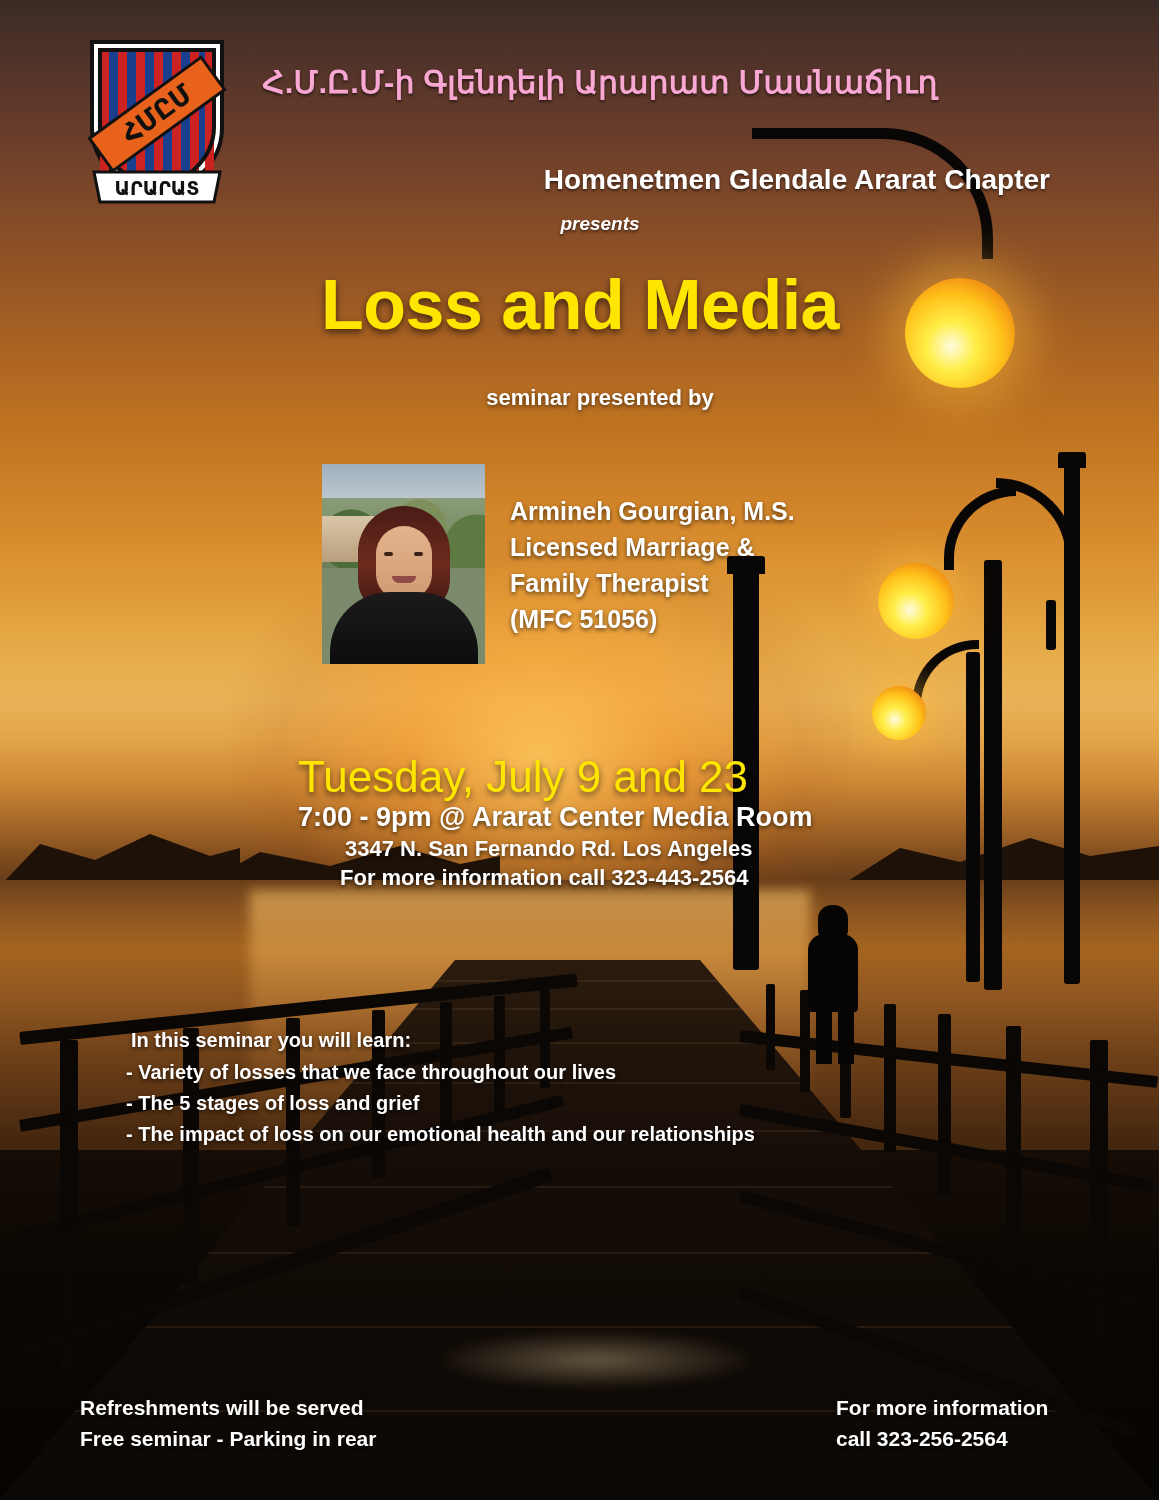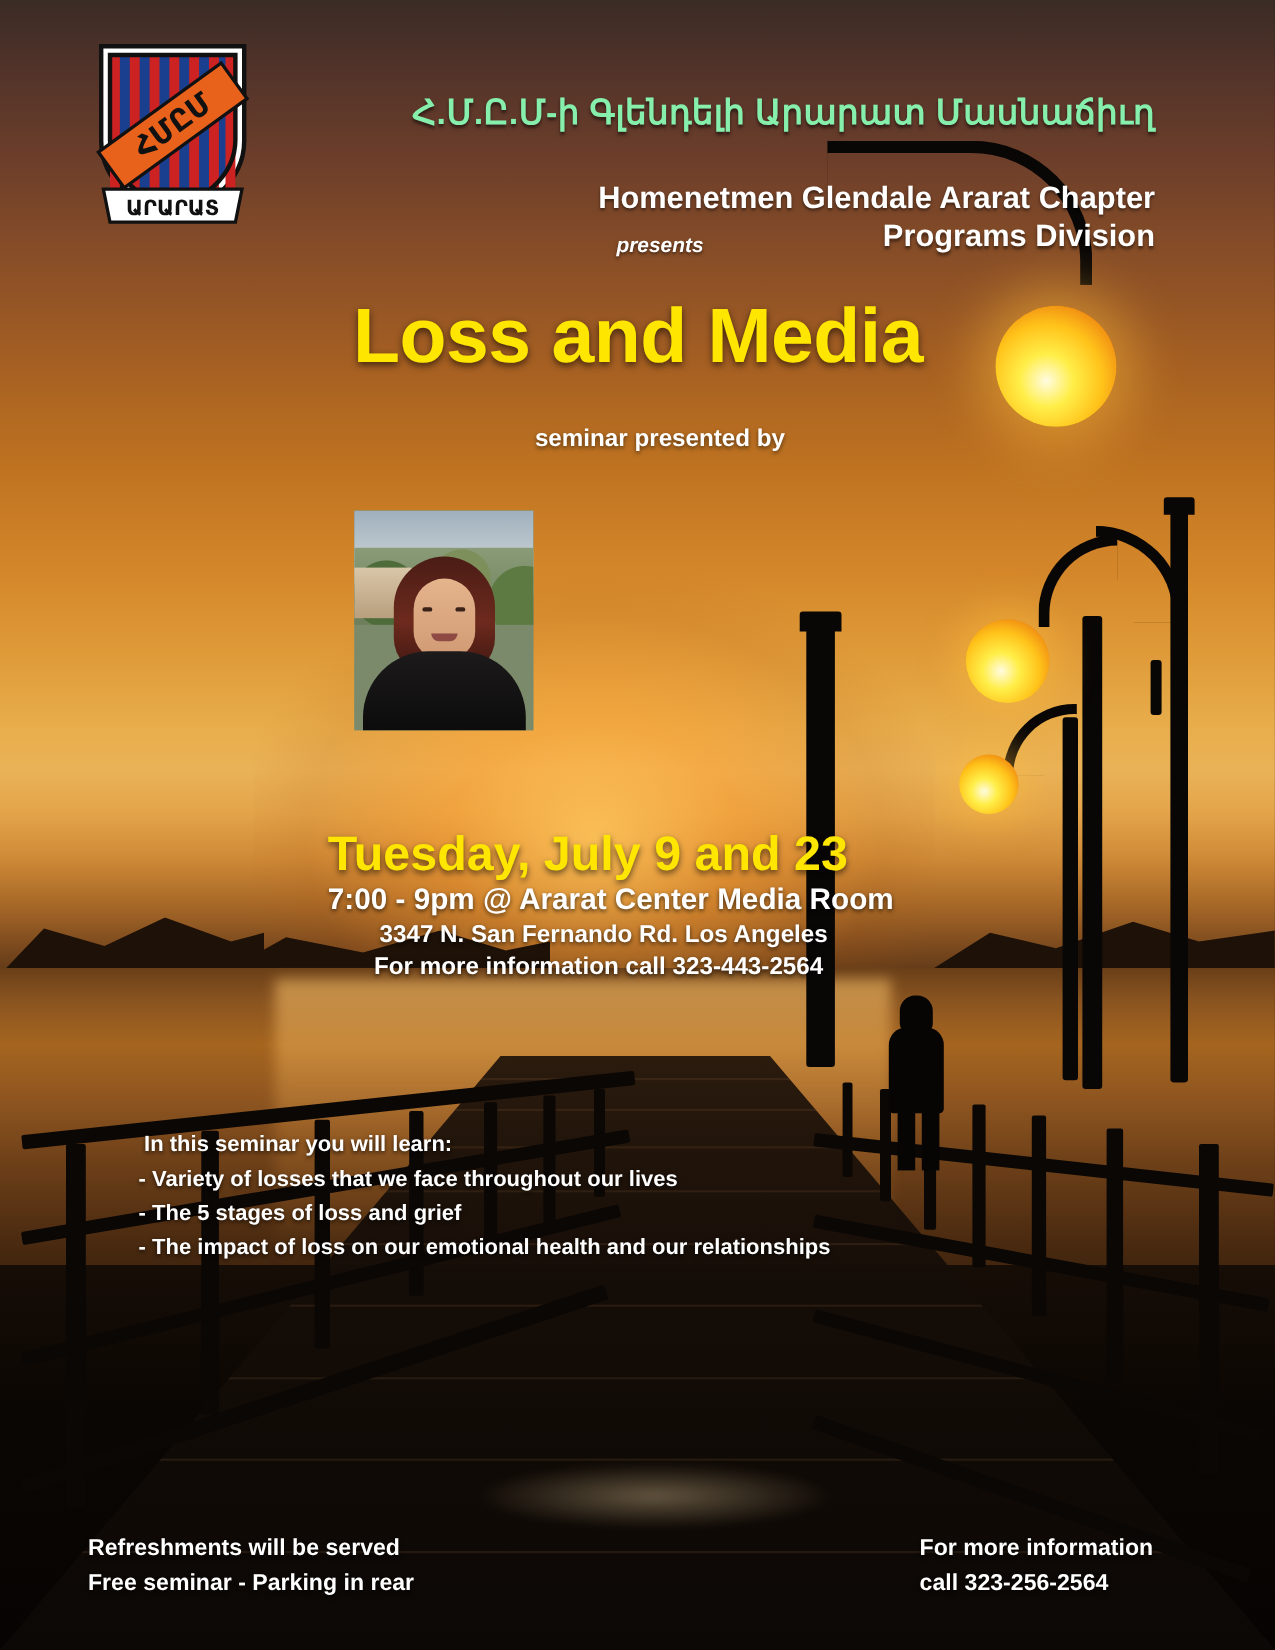"Հ.Մ.Ը.Մ-ի Գլենդելի Արարատ Մասնաճիւղ" .hdr-arm { color: #86efac -> #f9a8d4; text-align: right -> center; top: 84px -> 64px }
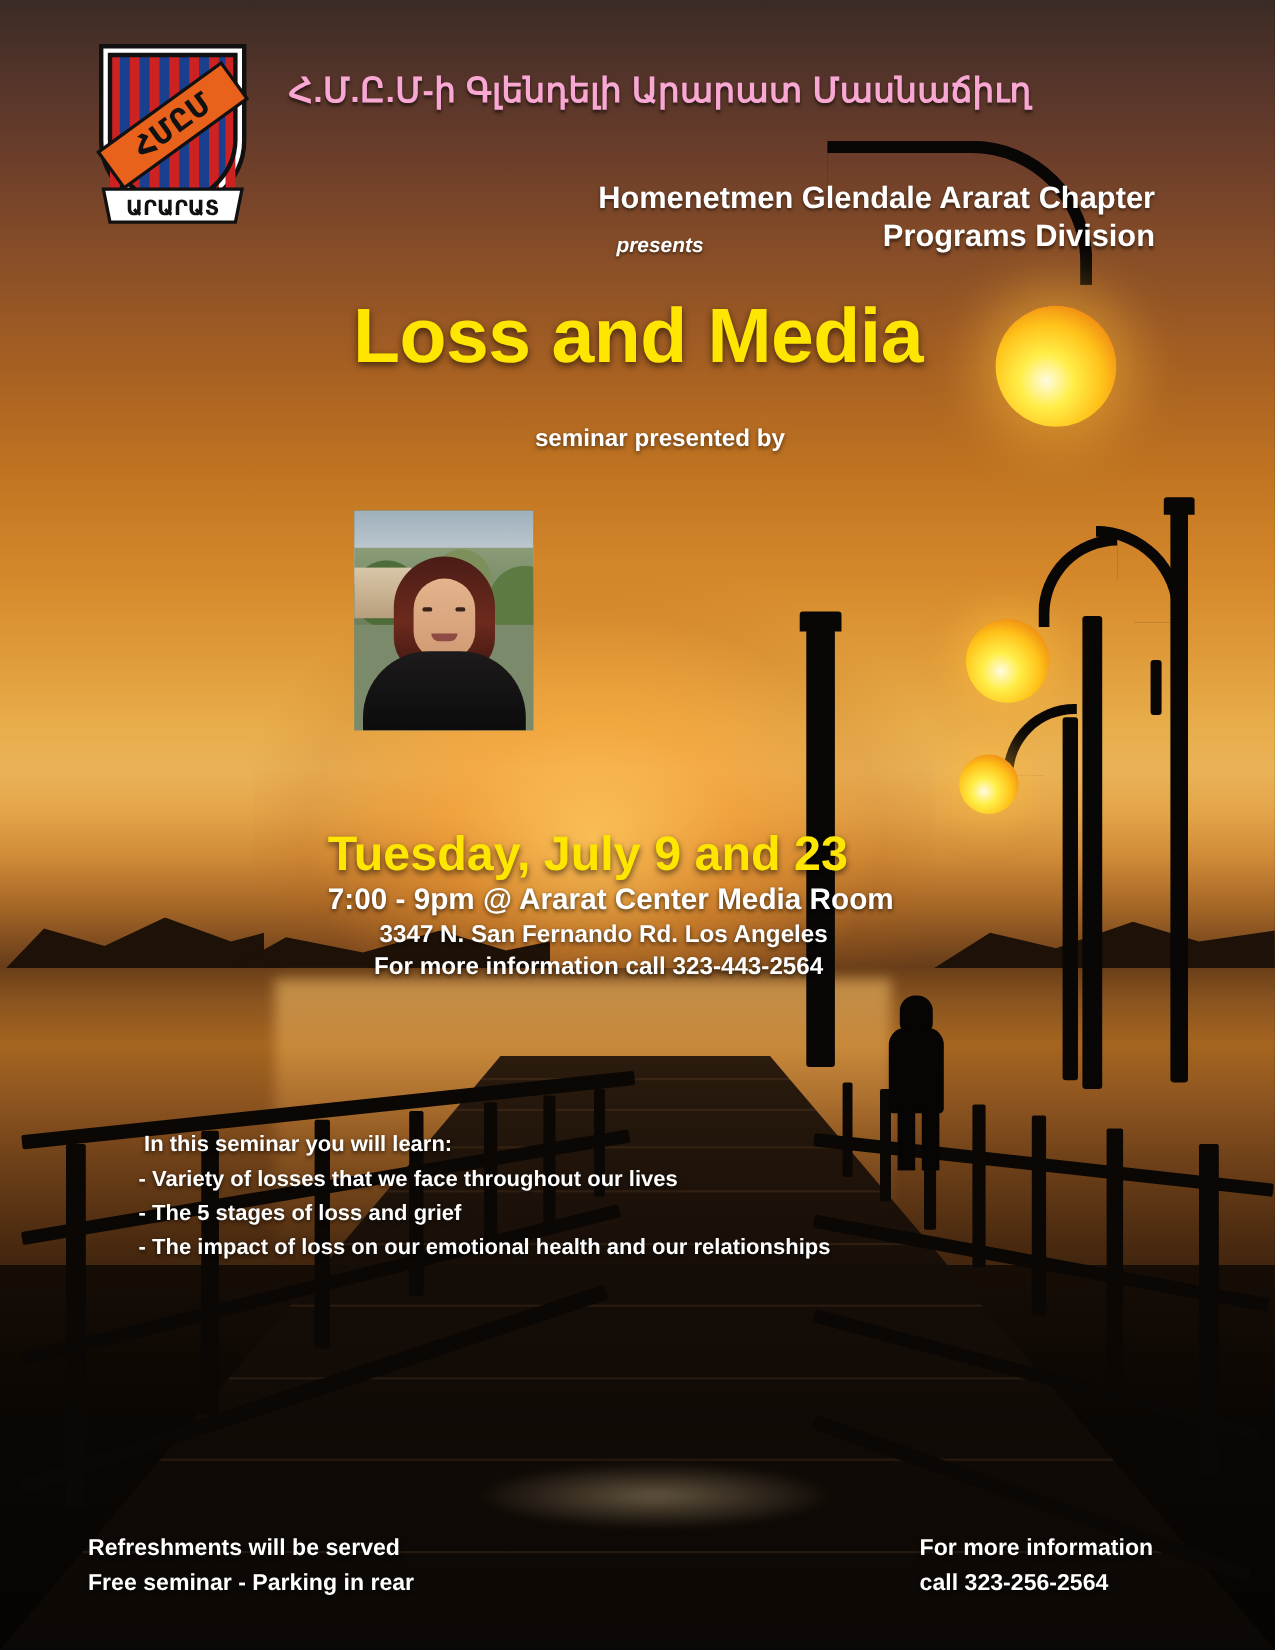"Programs Division" div { html: <div>Programs Division</div> -> none }
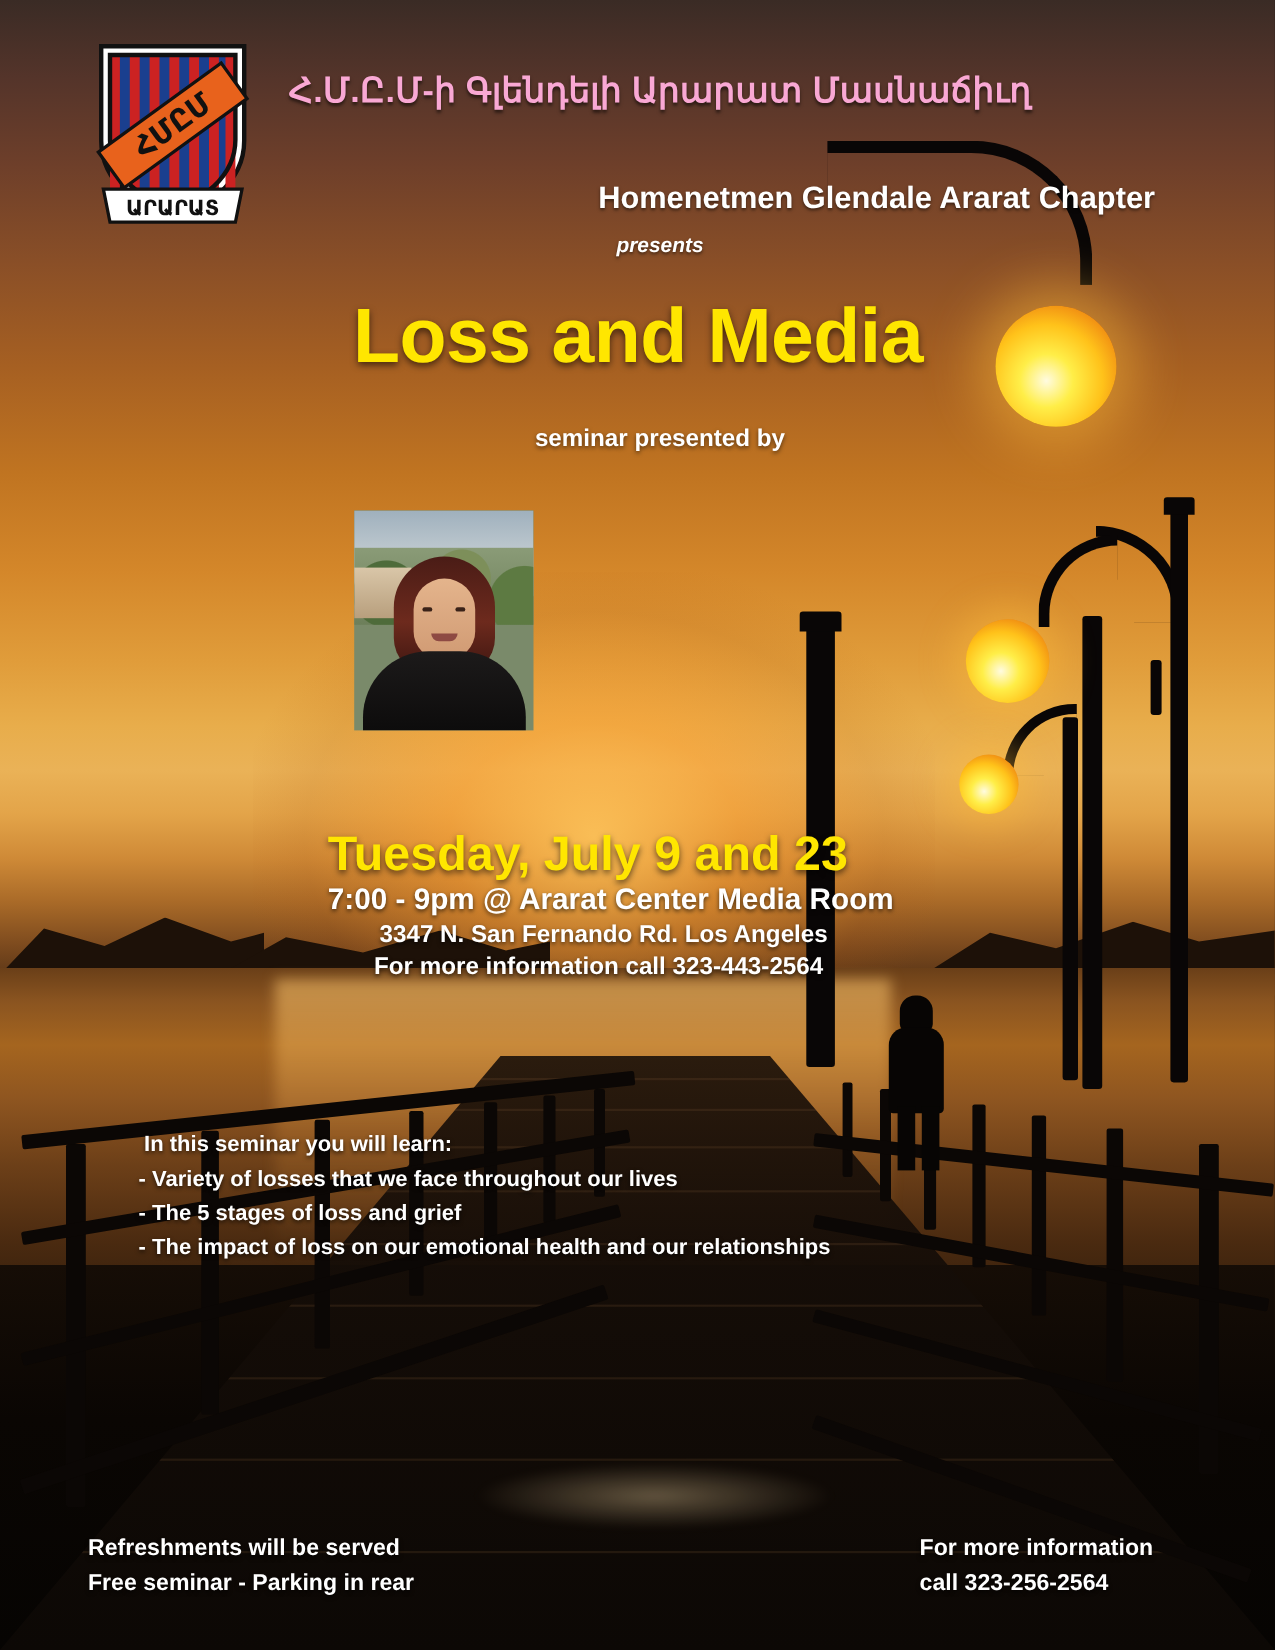"Armineh Gourgian, M.S." div.speaker { html: none -> <div> <div>Armineh Gourgian, M.S.</div> <div>Licensed Marriage &amp;</div> <div>Family Therapist</div> <div>(MFC 51056)</div> </div> }
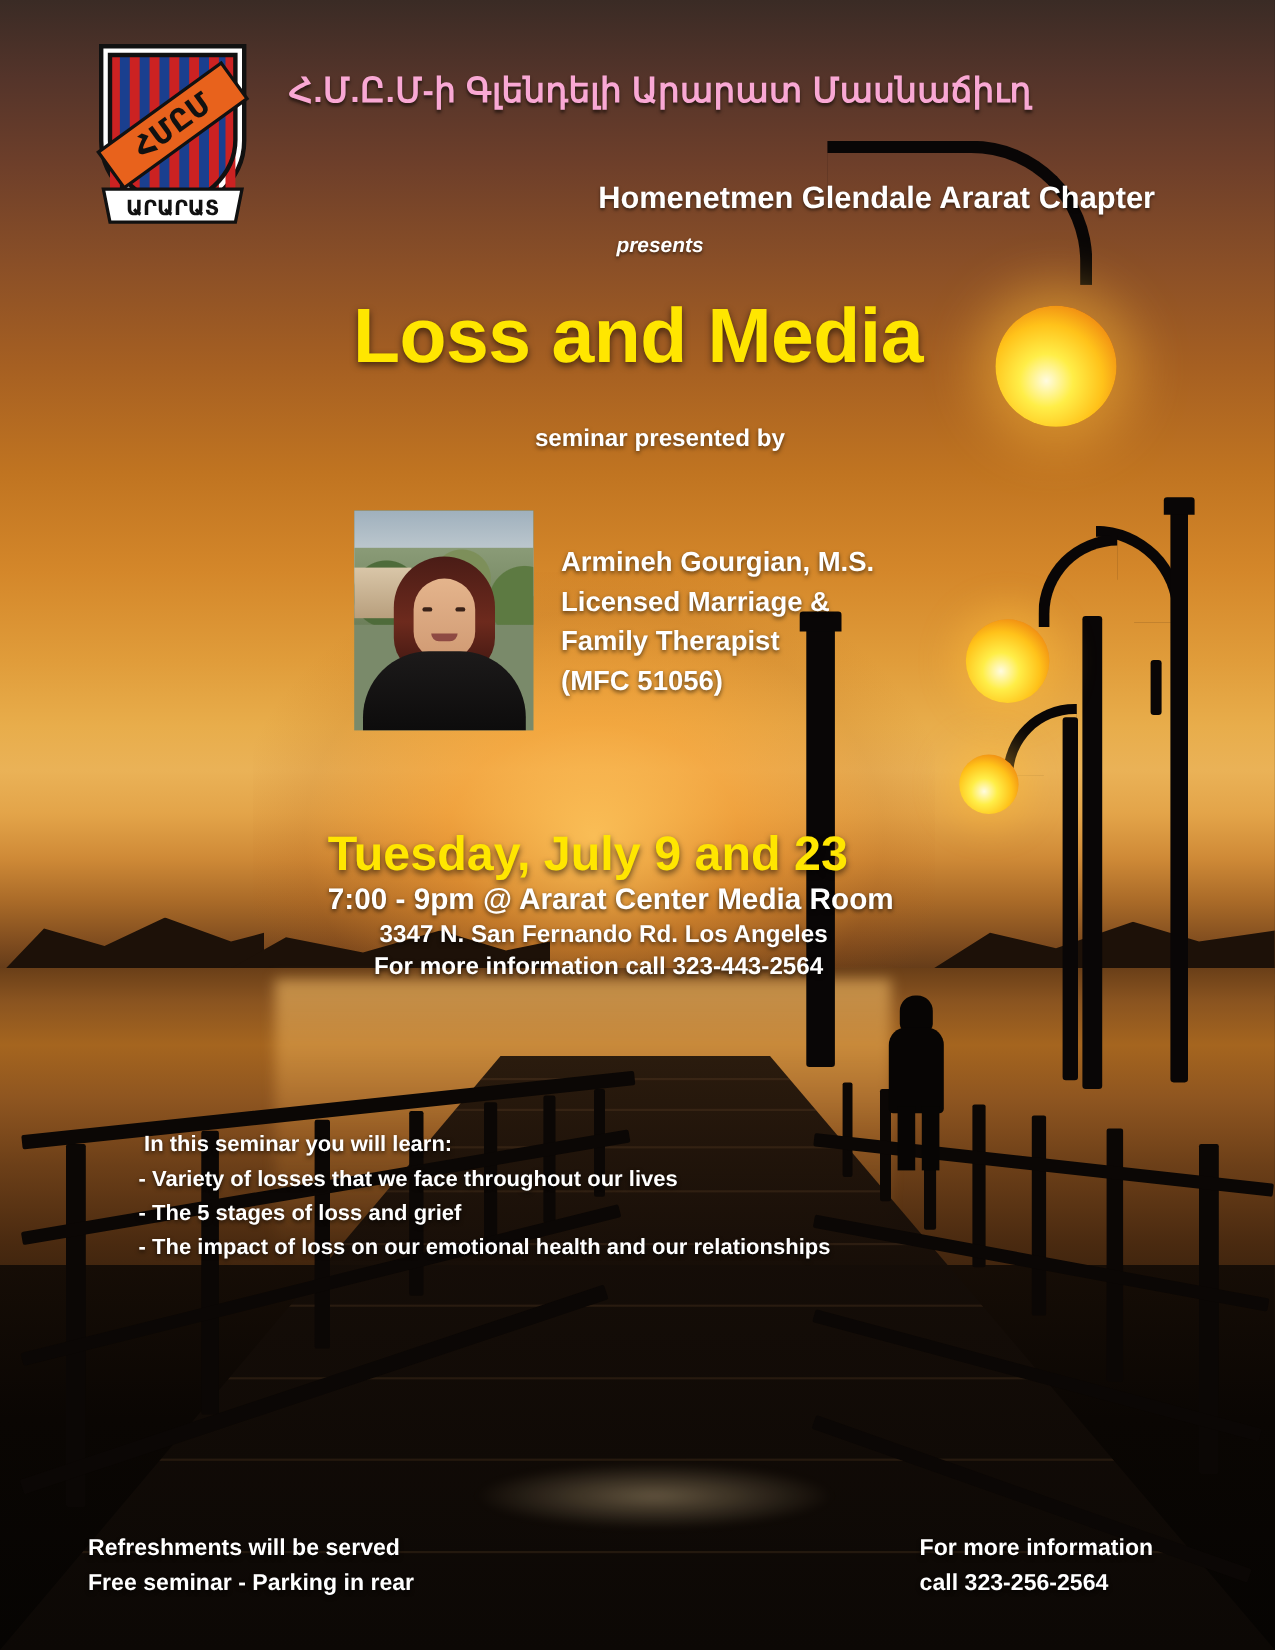"Tuesday, July 9 and 23" .when { font-weight: bold -> normal }
